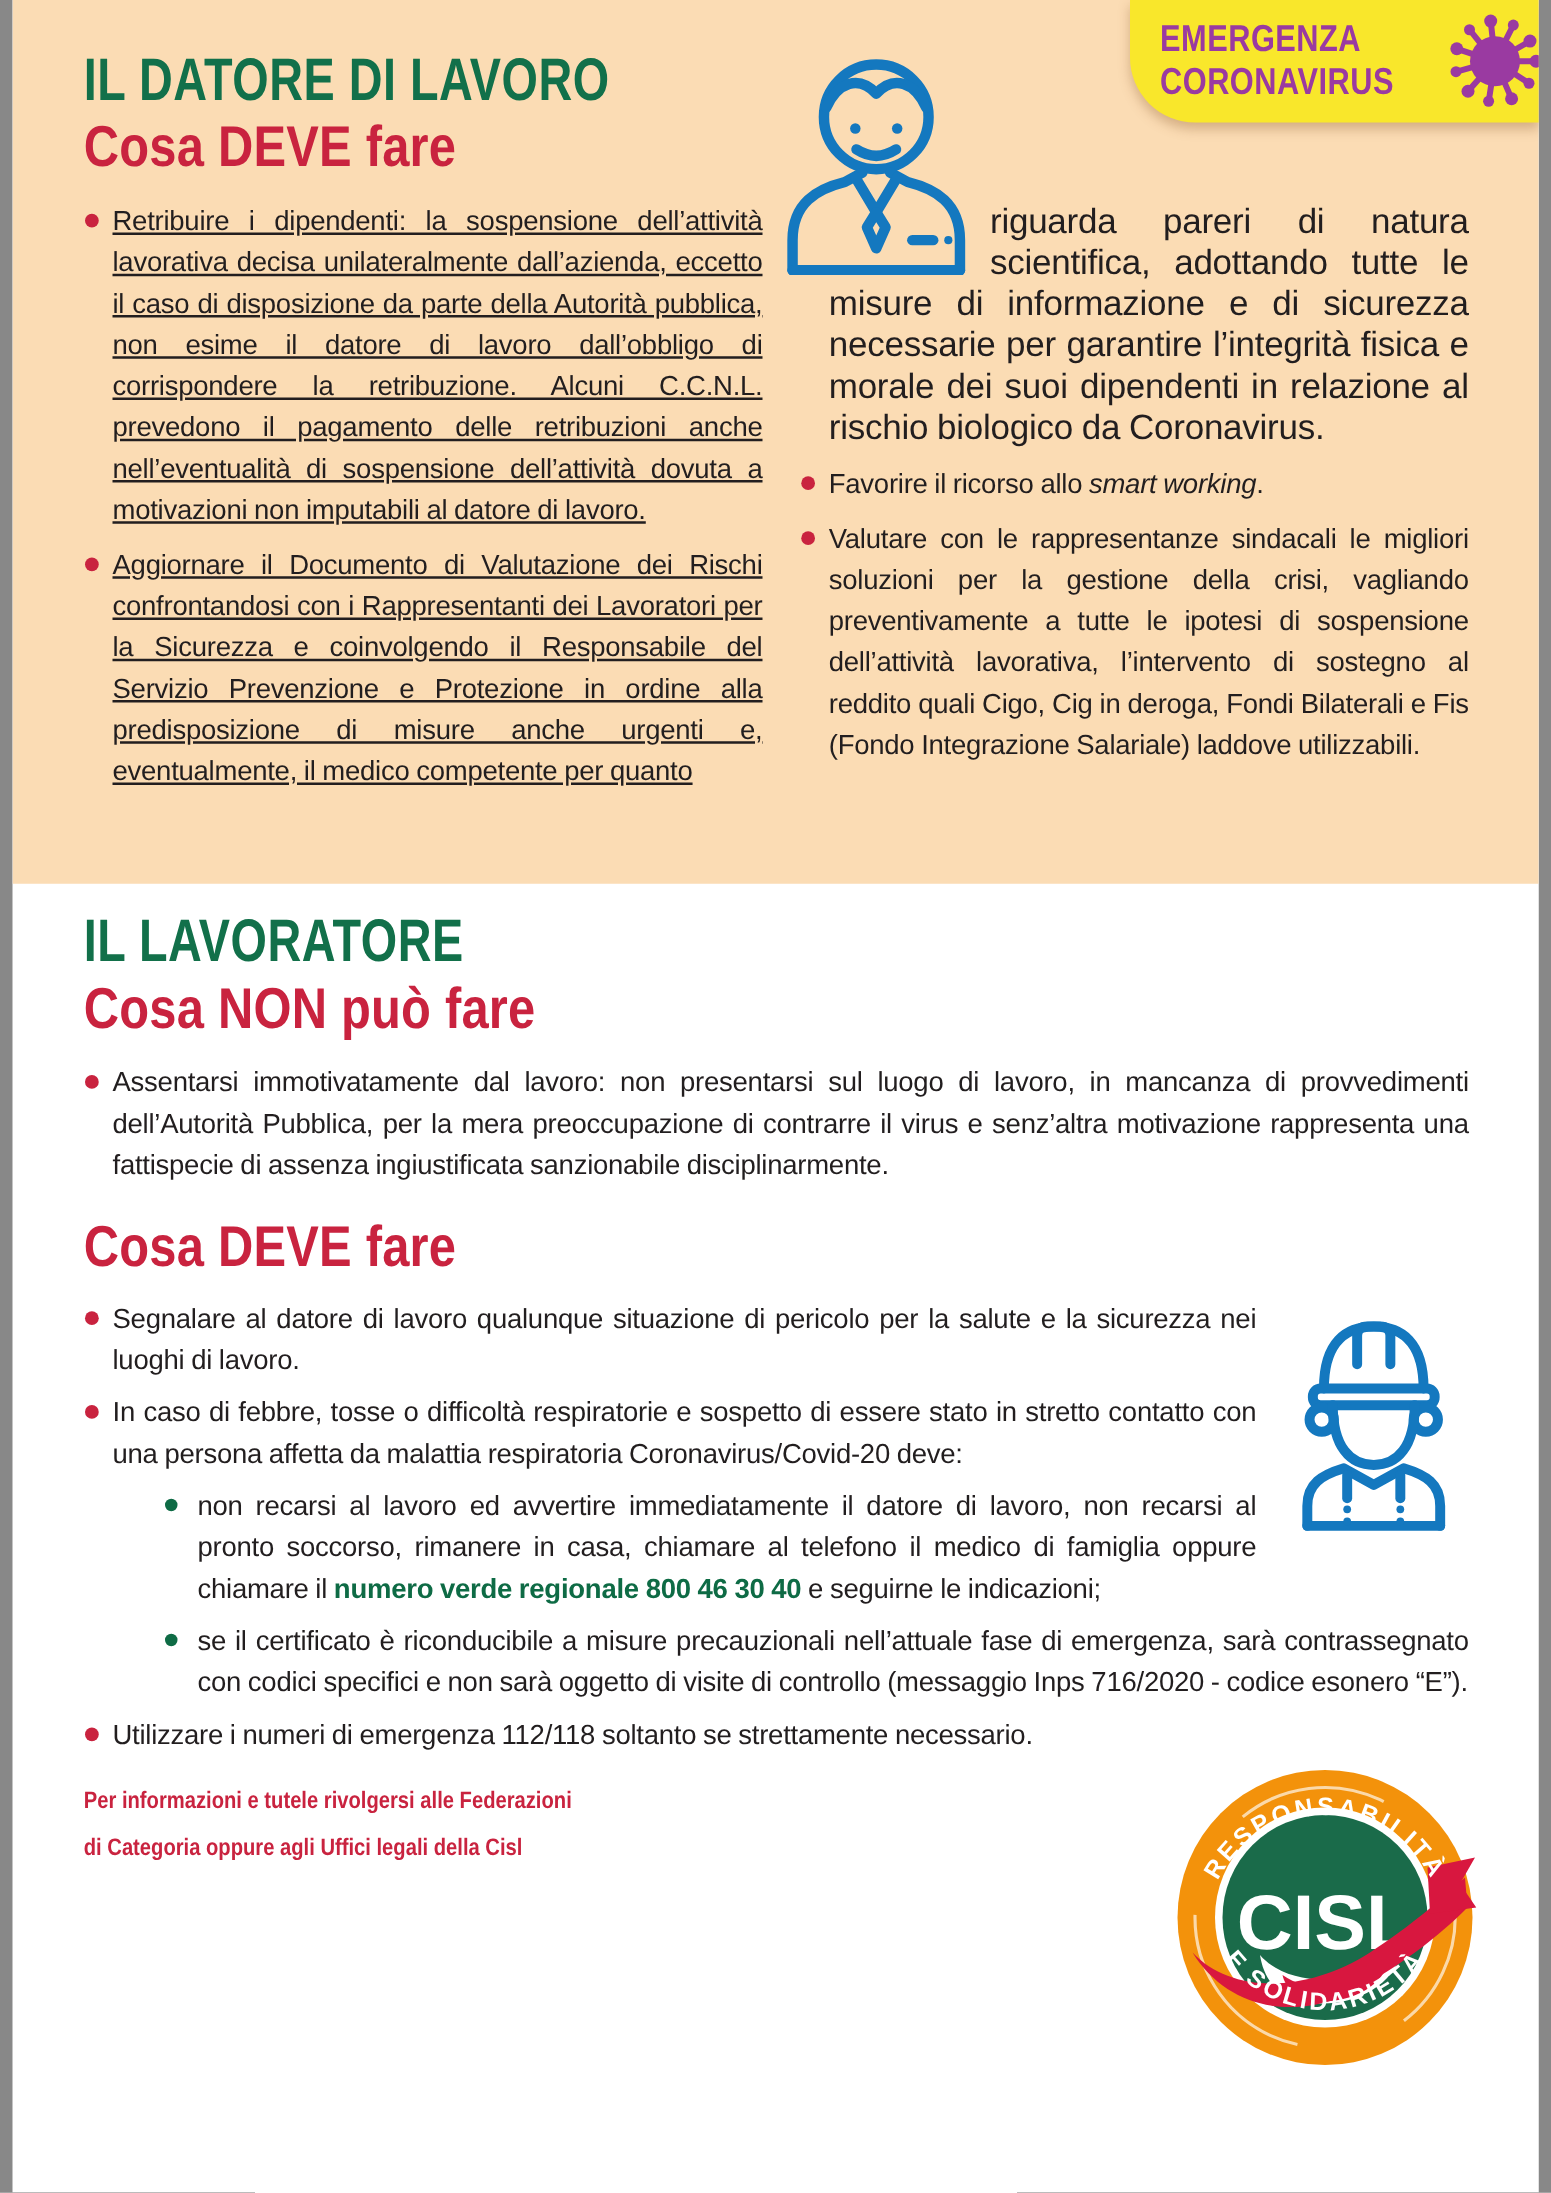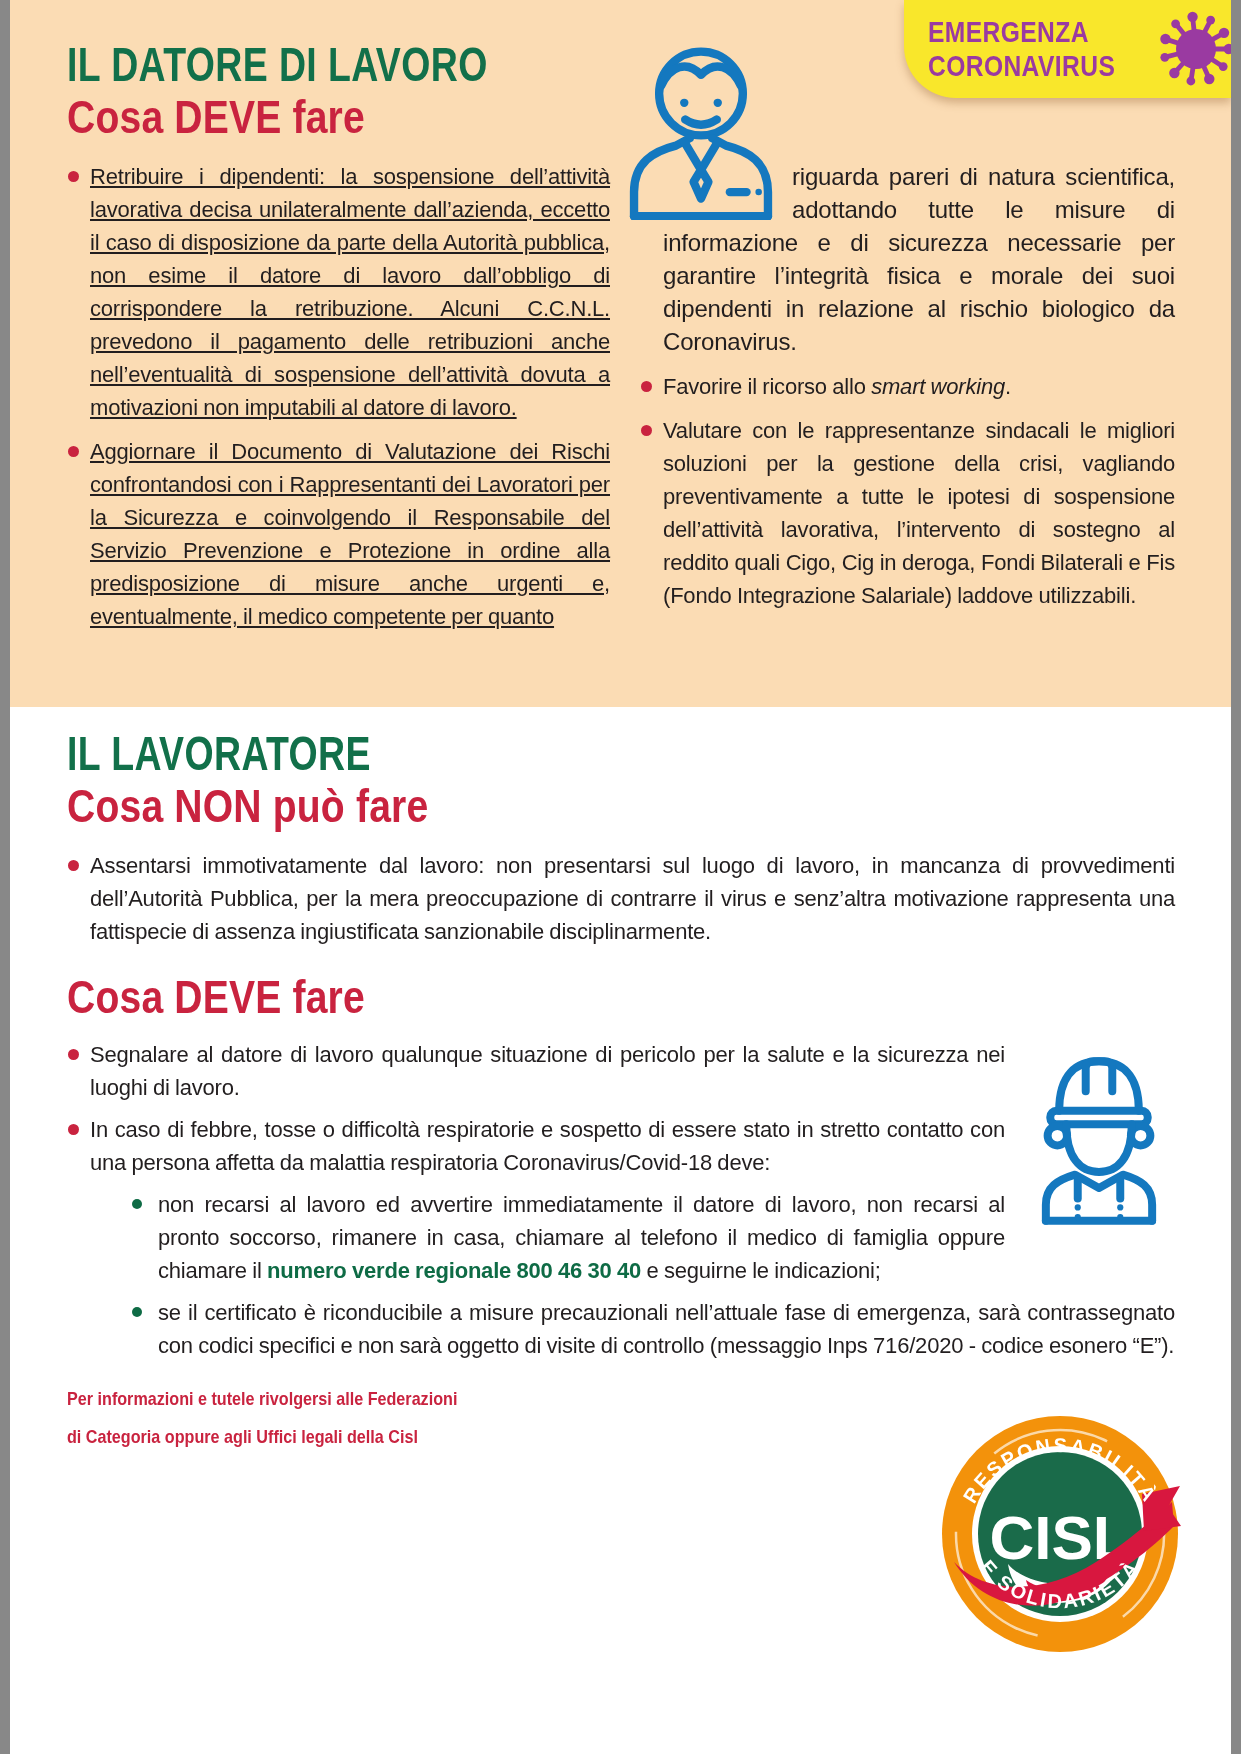"riguarda pareri di natura scientifica," p.cont { font-size: 24px -> 28px }
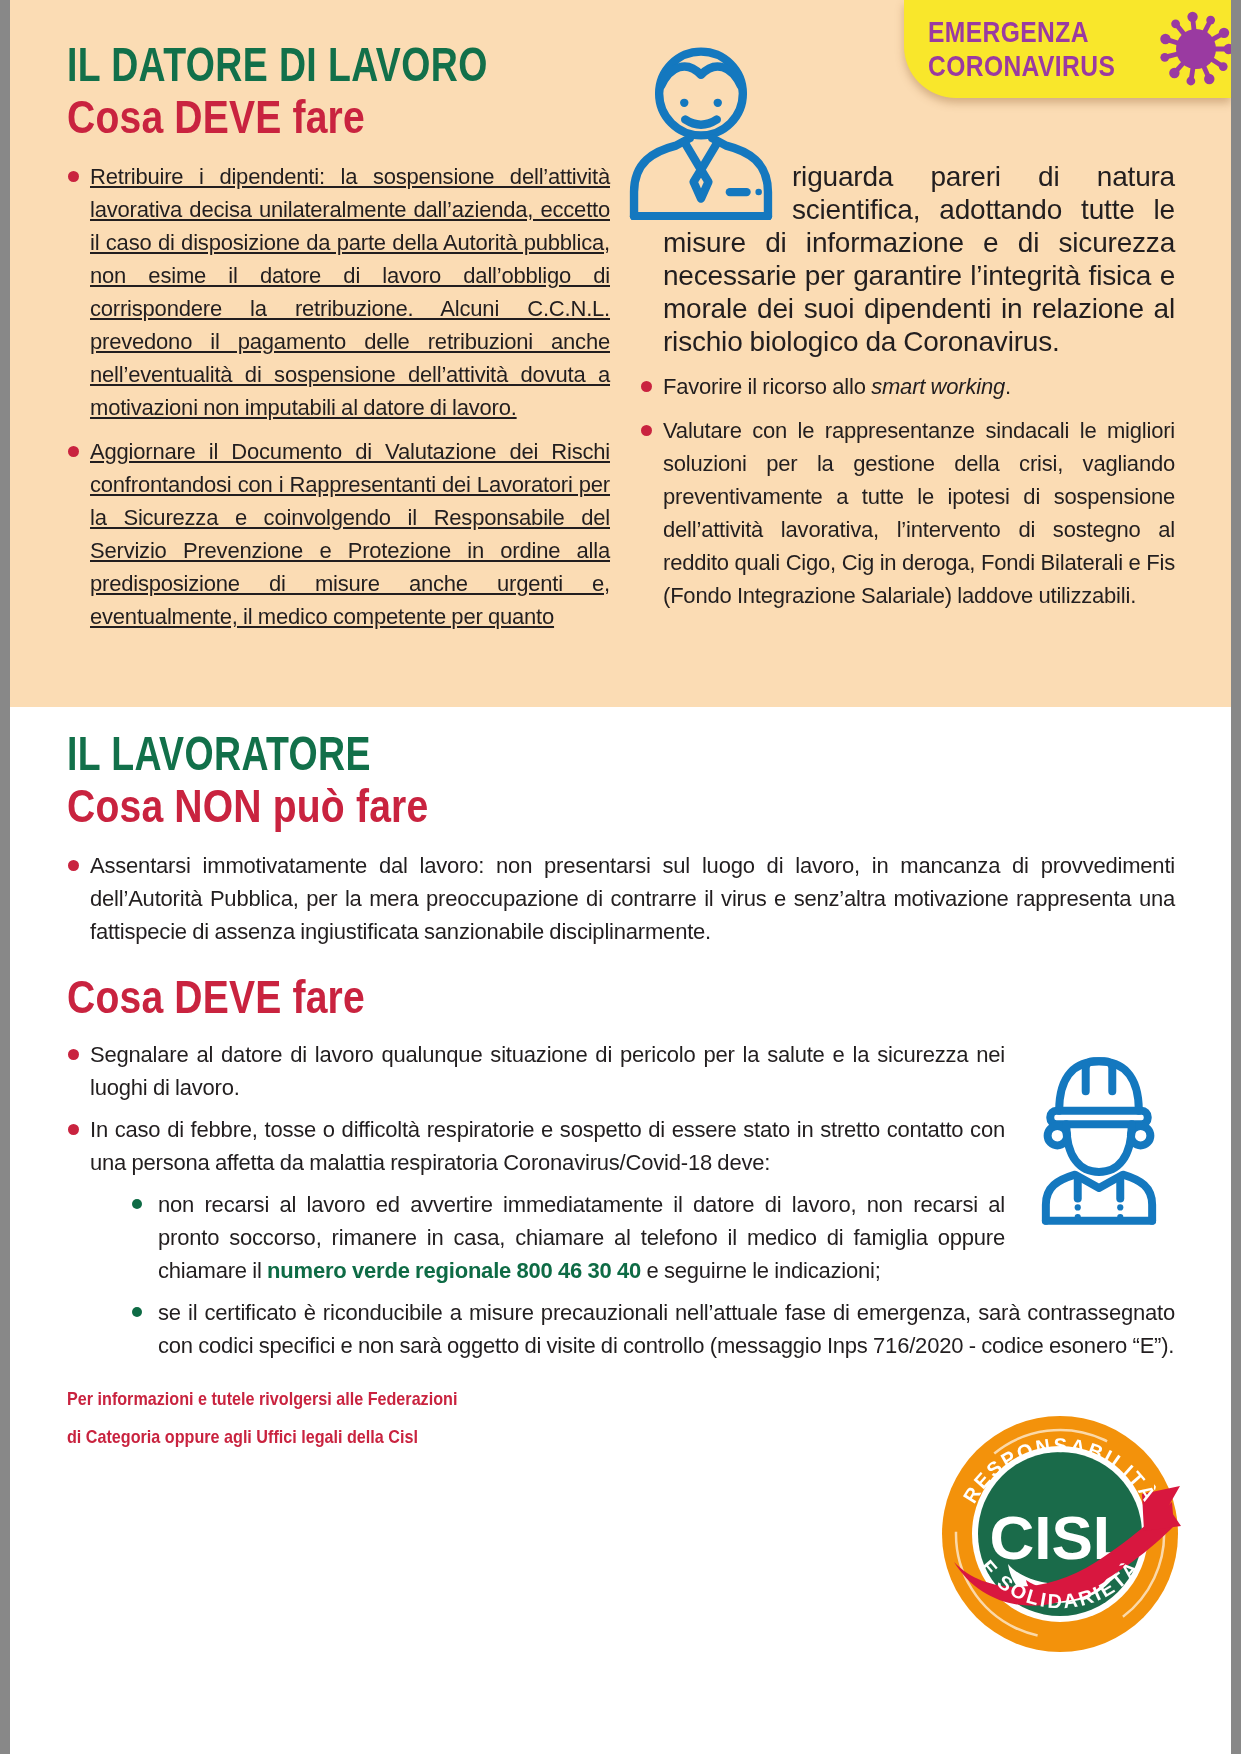"In caso di febbre, tosse" span { text: Coronavirus/Covid-18 -> Coronavirus/Covid-20 }
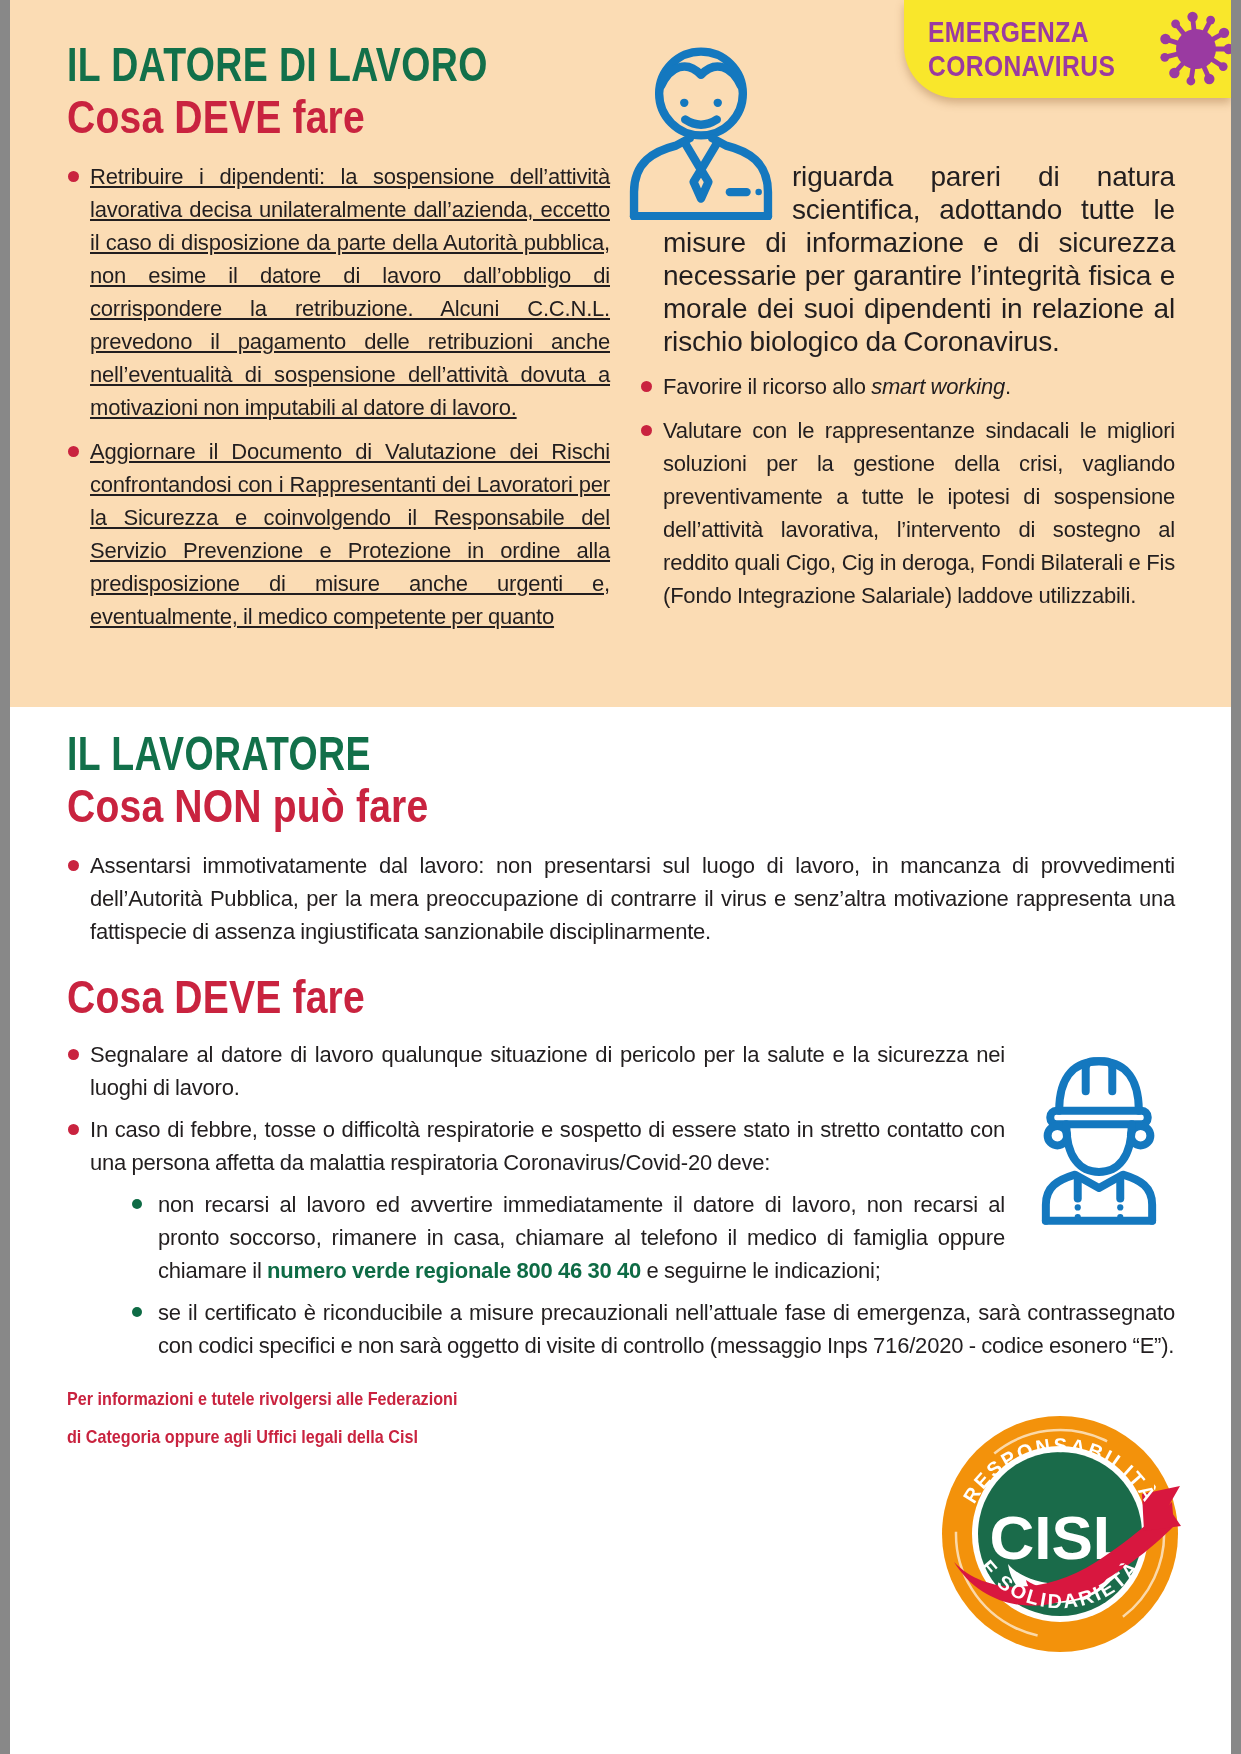"Utilizzare i numeri di emergenza" li.lvl1 { html: none -> <li><span>Utilizzare i numeri di emergenza 112/118 soltanto se strettamente necessario.</span></li> }
